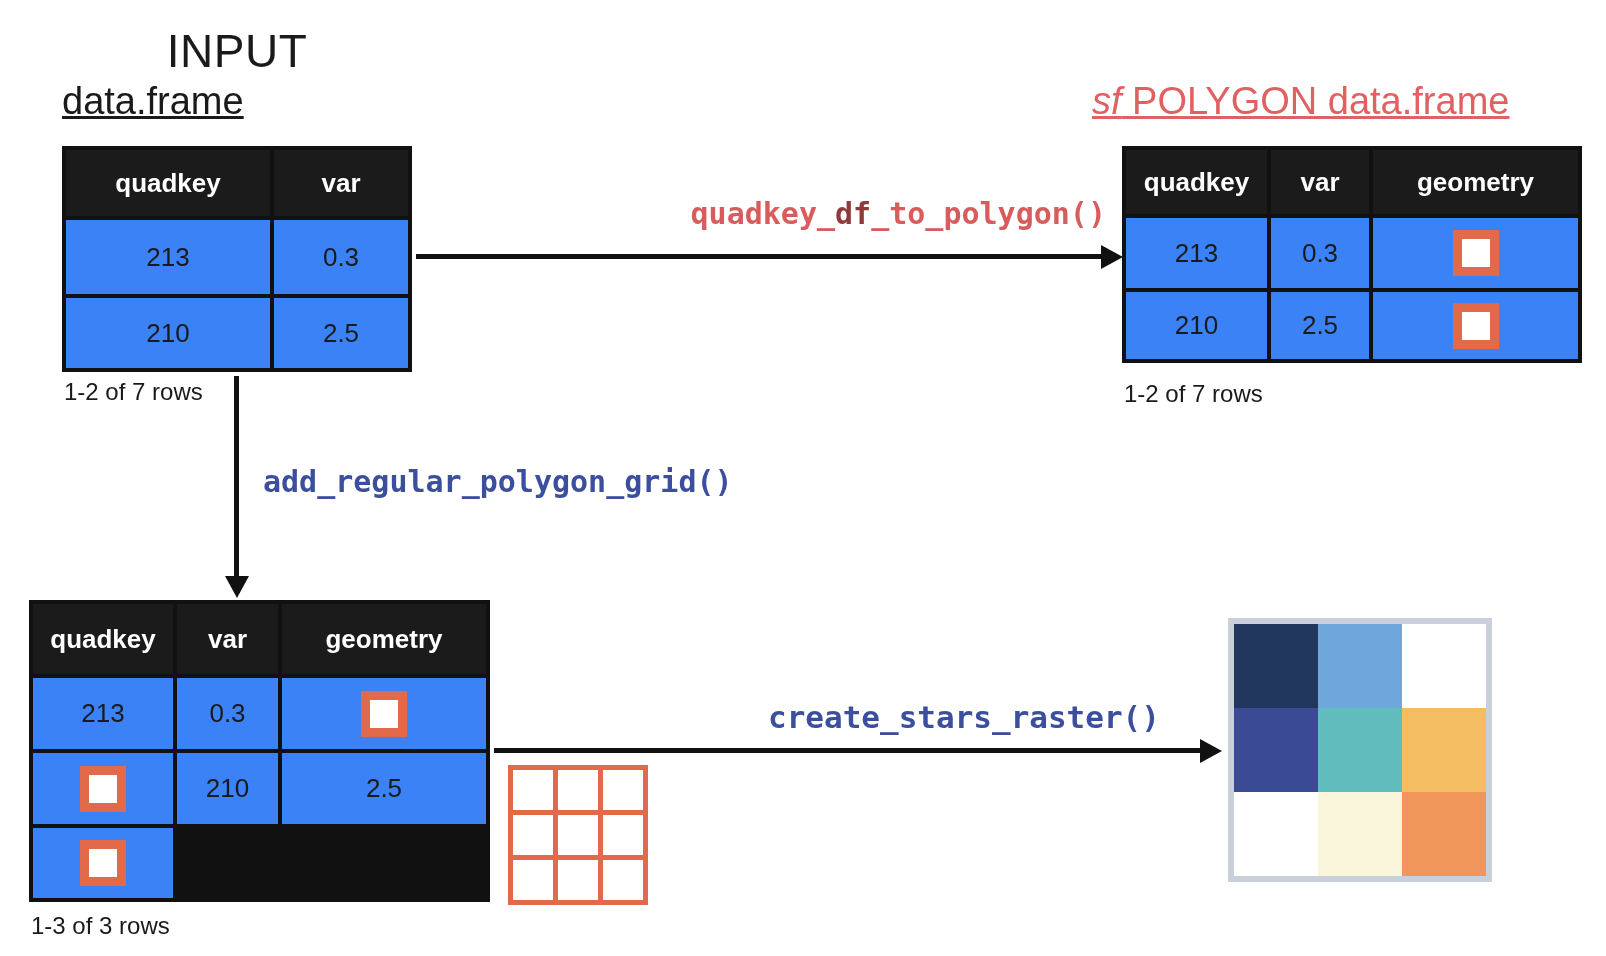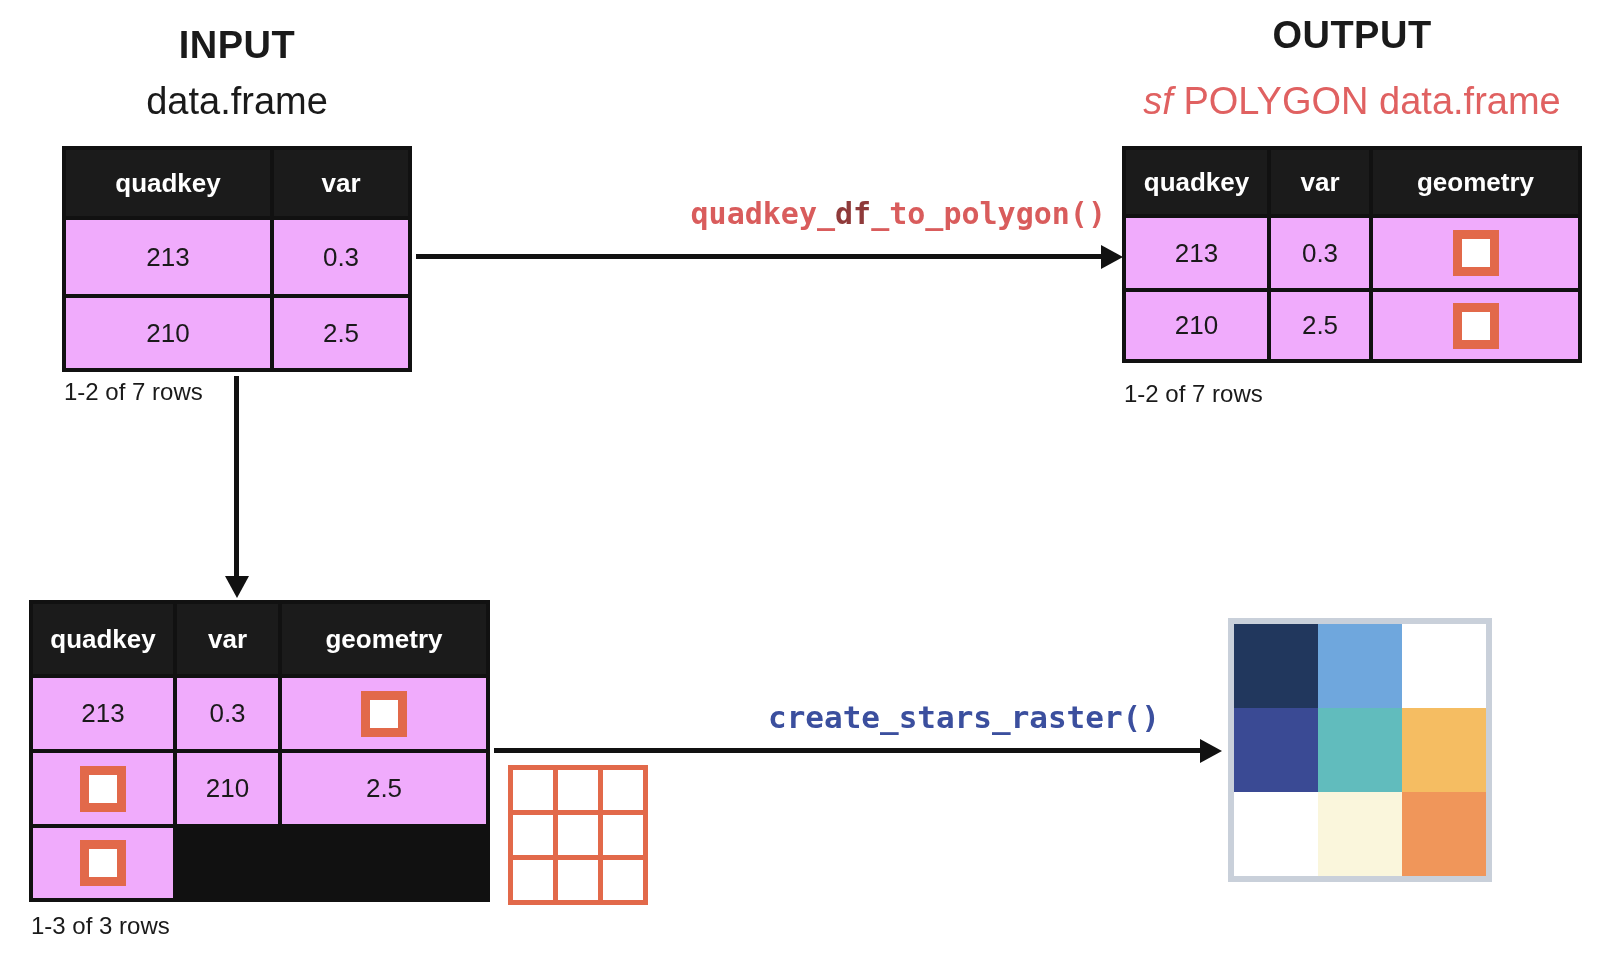"INPUT" .hdr { font-size: 38px -> 46px; font-weight: bold -> normal }
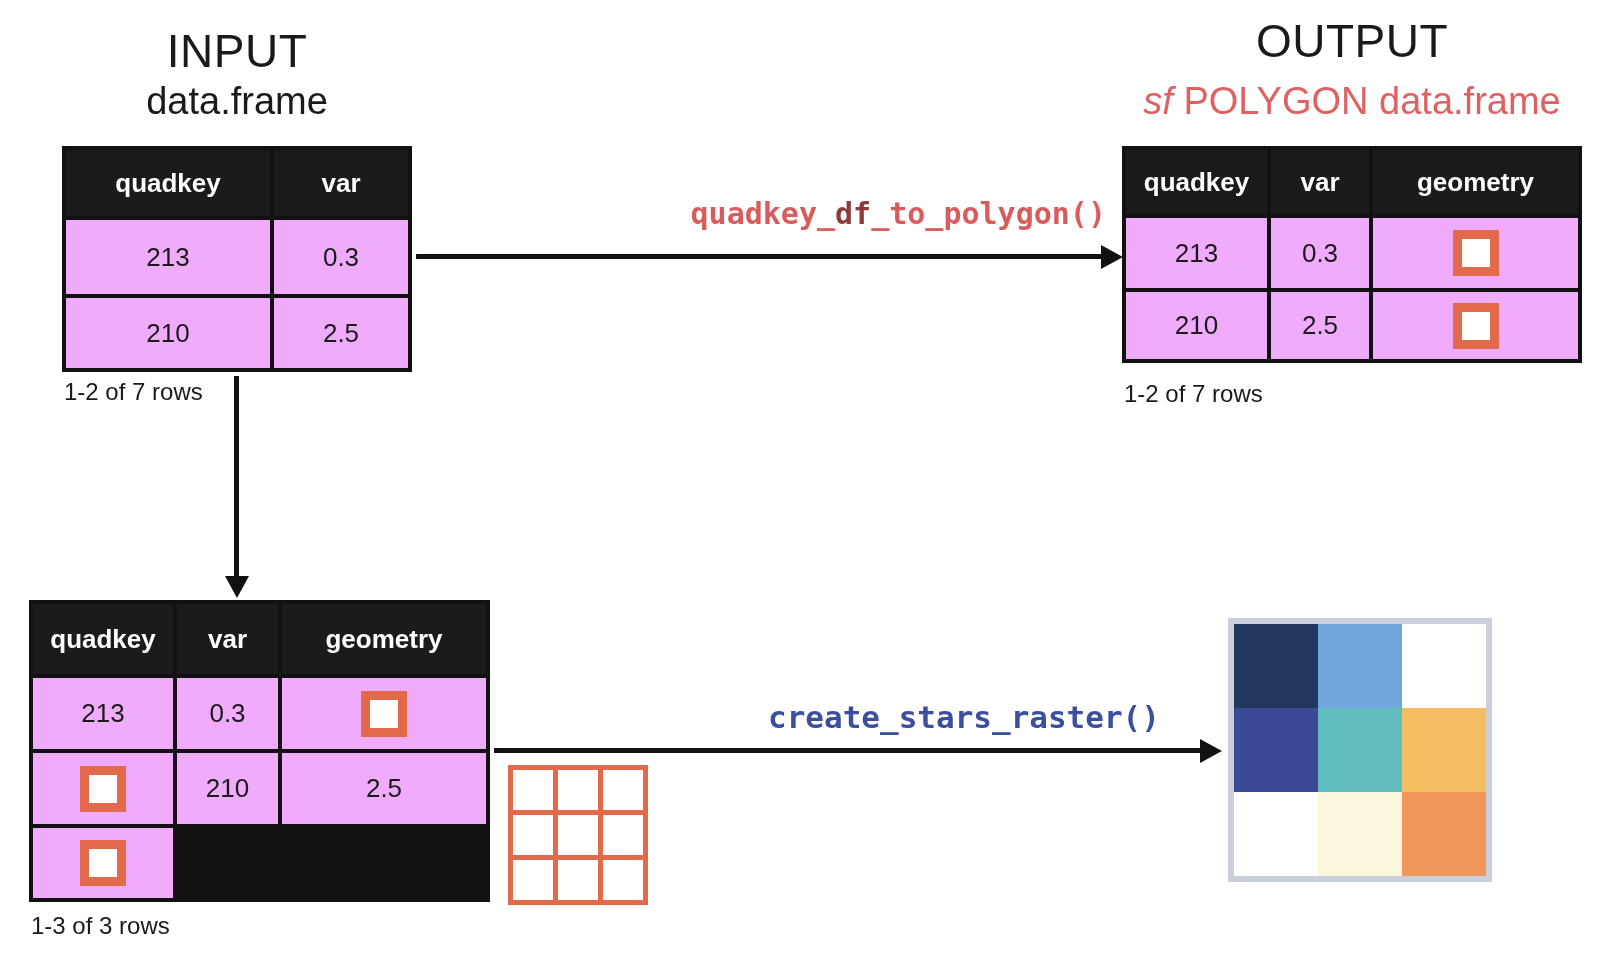"OUTPUT" div.abs { html: <div>OUTPUT</div> -> none }
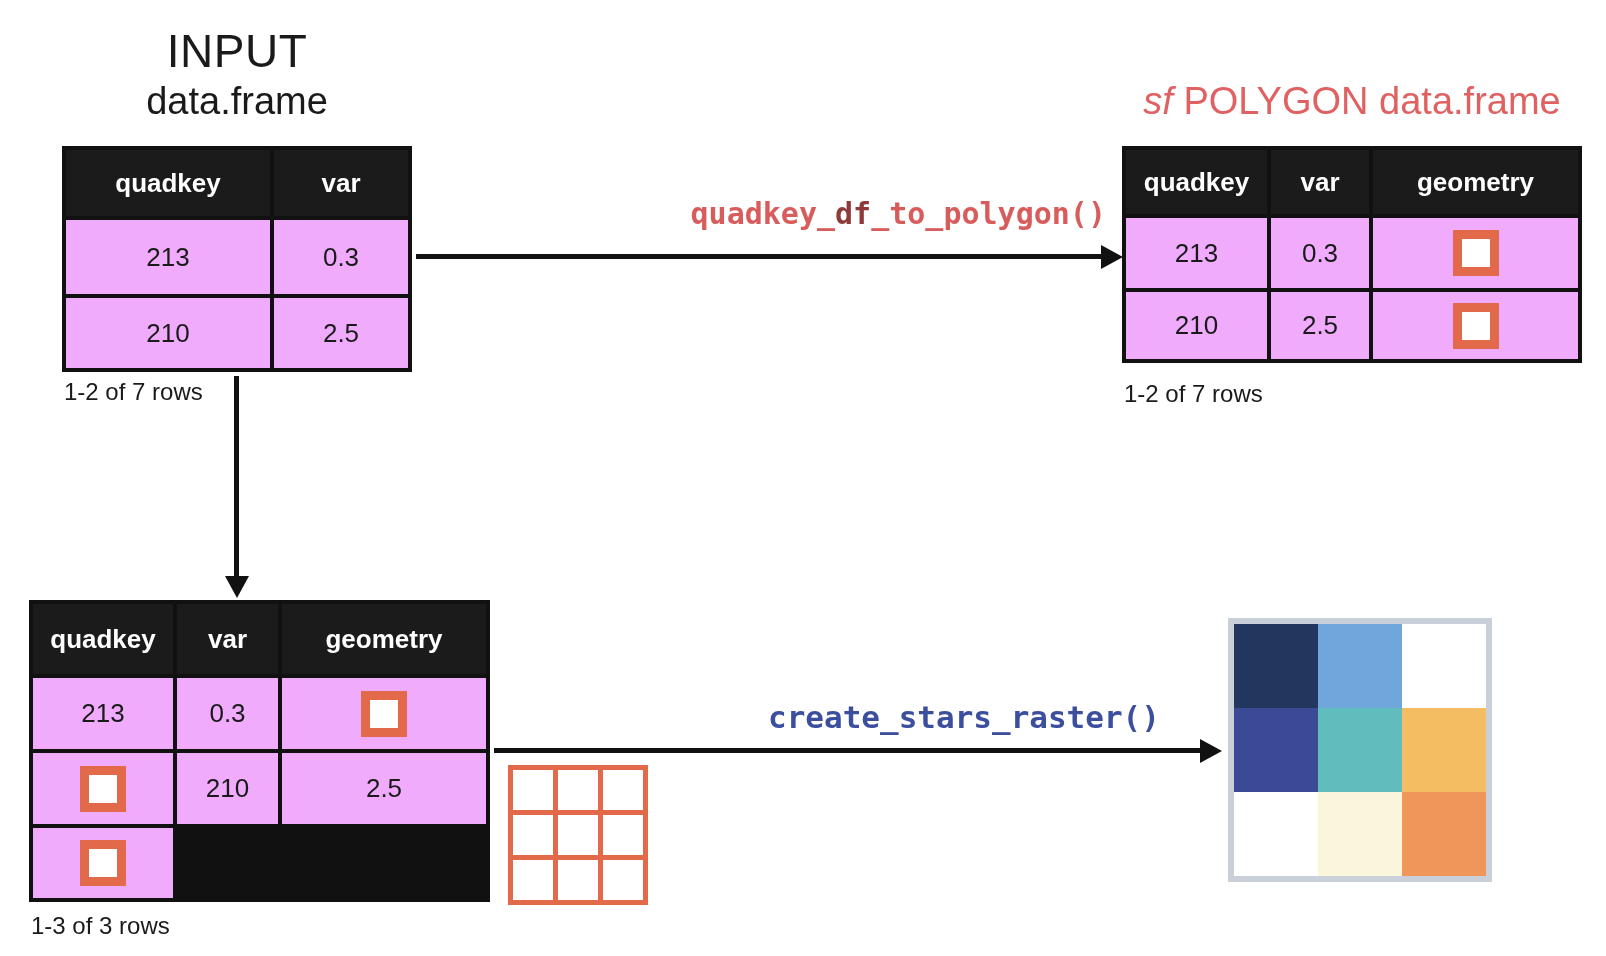"data.frame" .sub { text-align: center -> left; text-decoration: none -> underline }
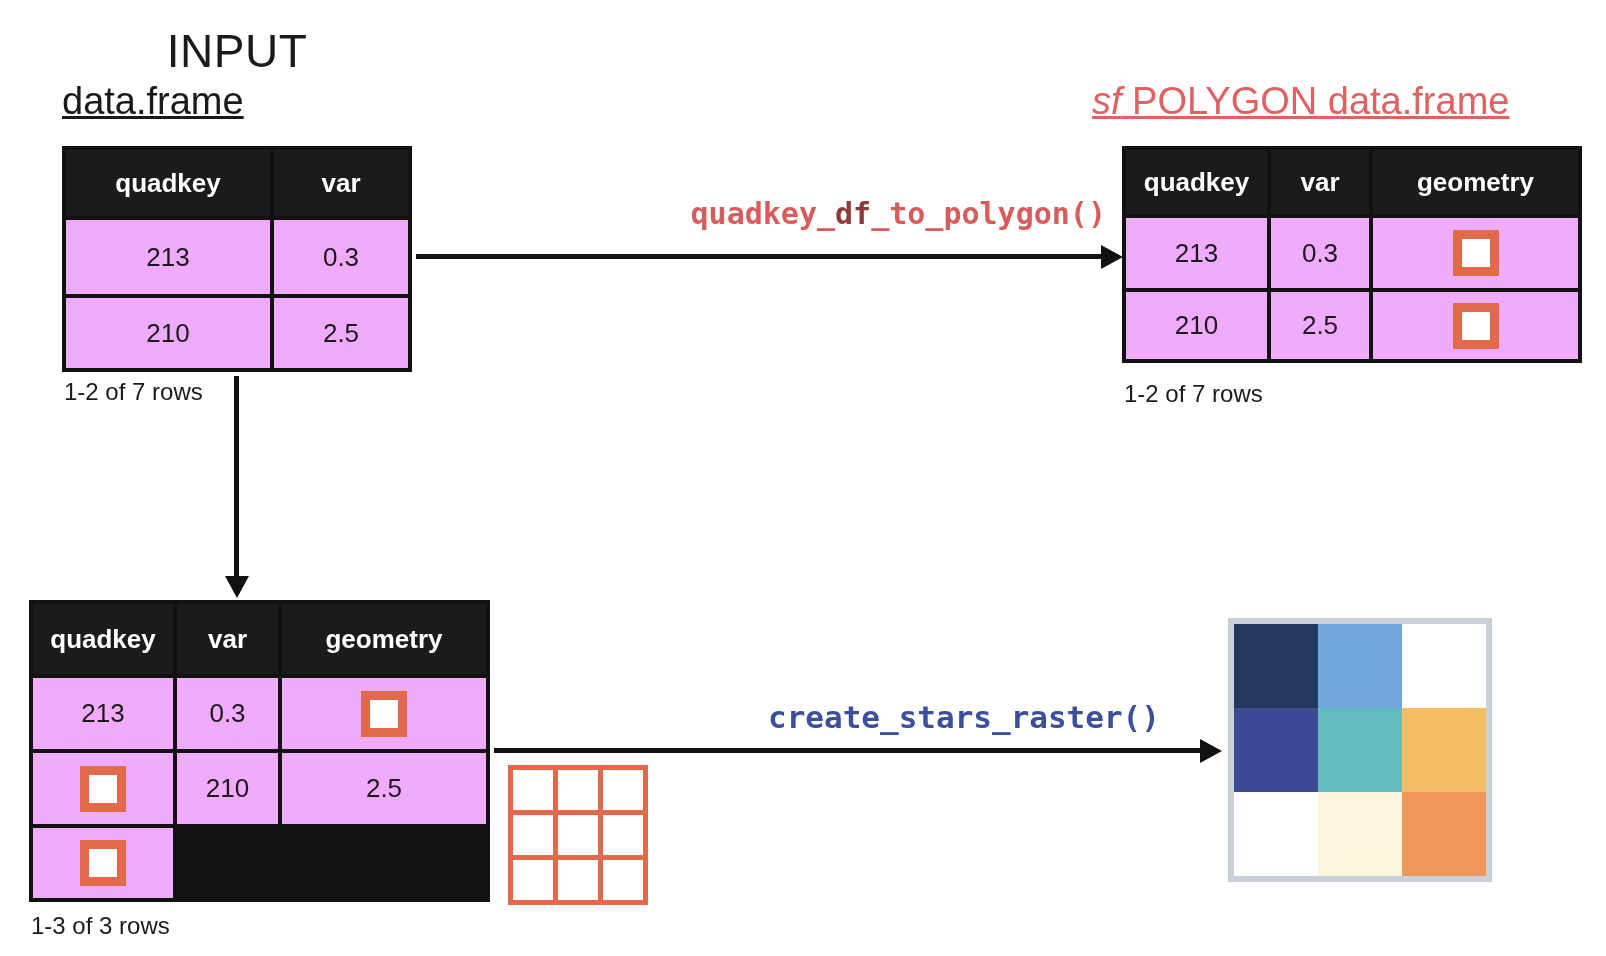"213" .cell { background: #f0abfc -> #3b82f6 }
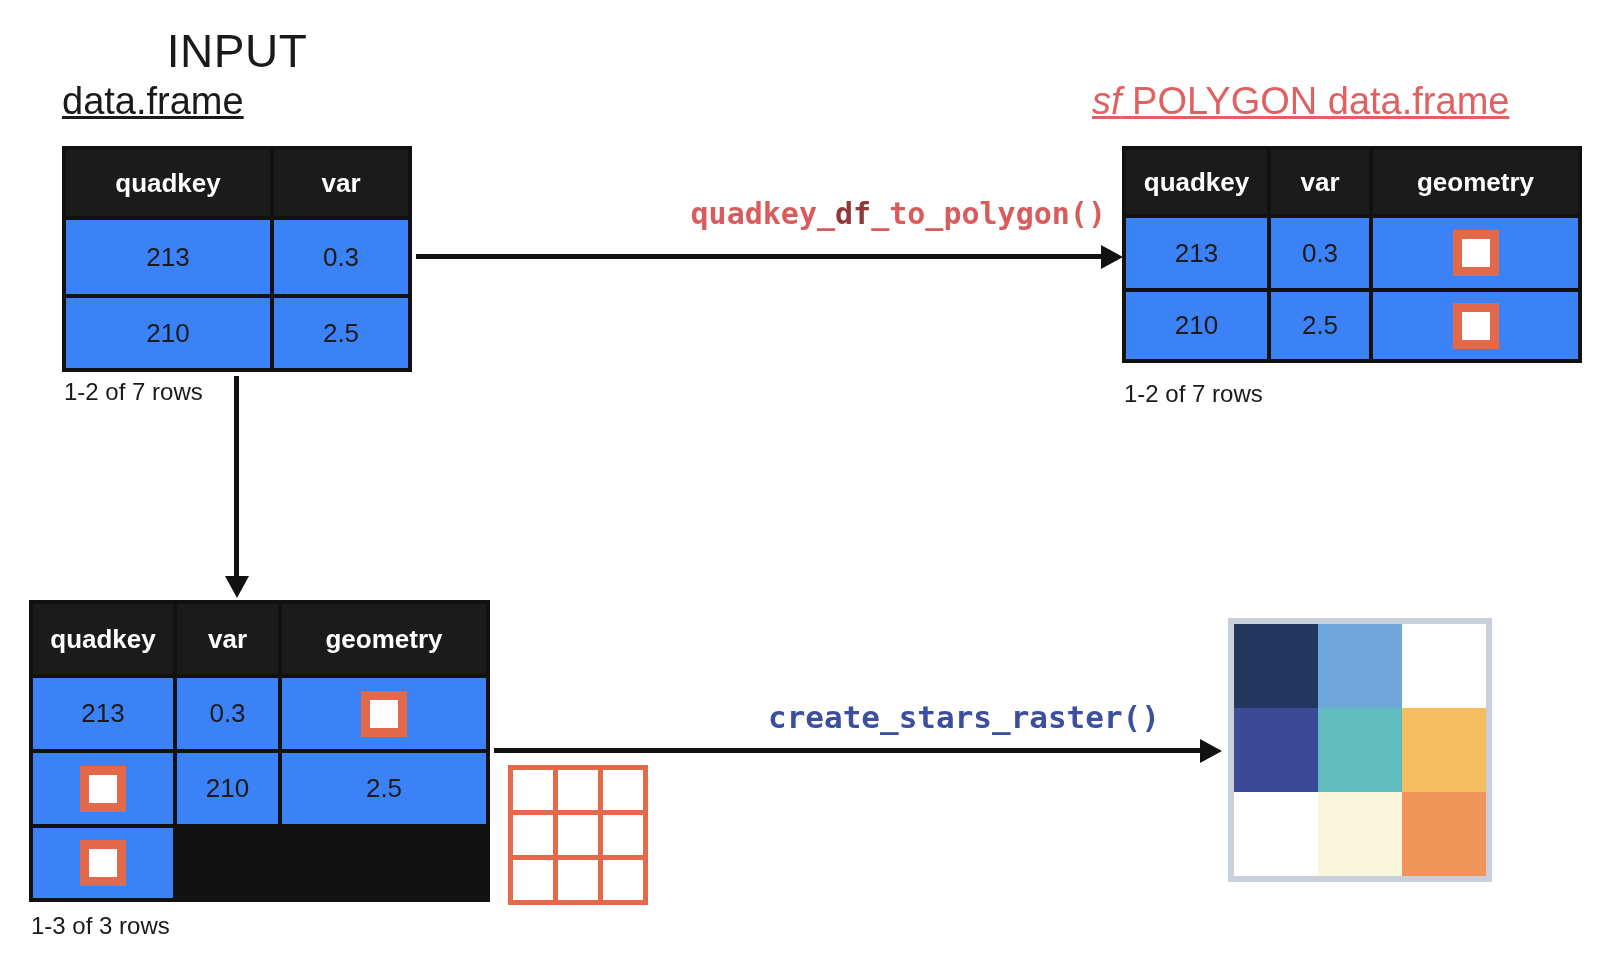"add_regular_polygon_grid()" div.abs { html: none -> <div>add_regular_polygon_grid()</div> }
